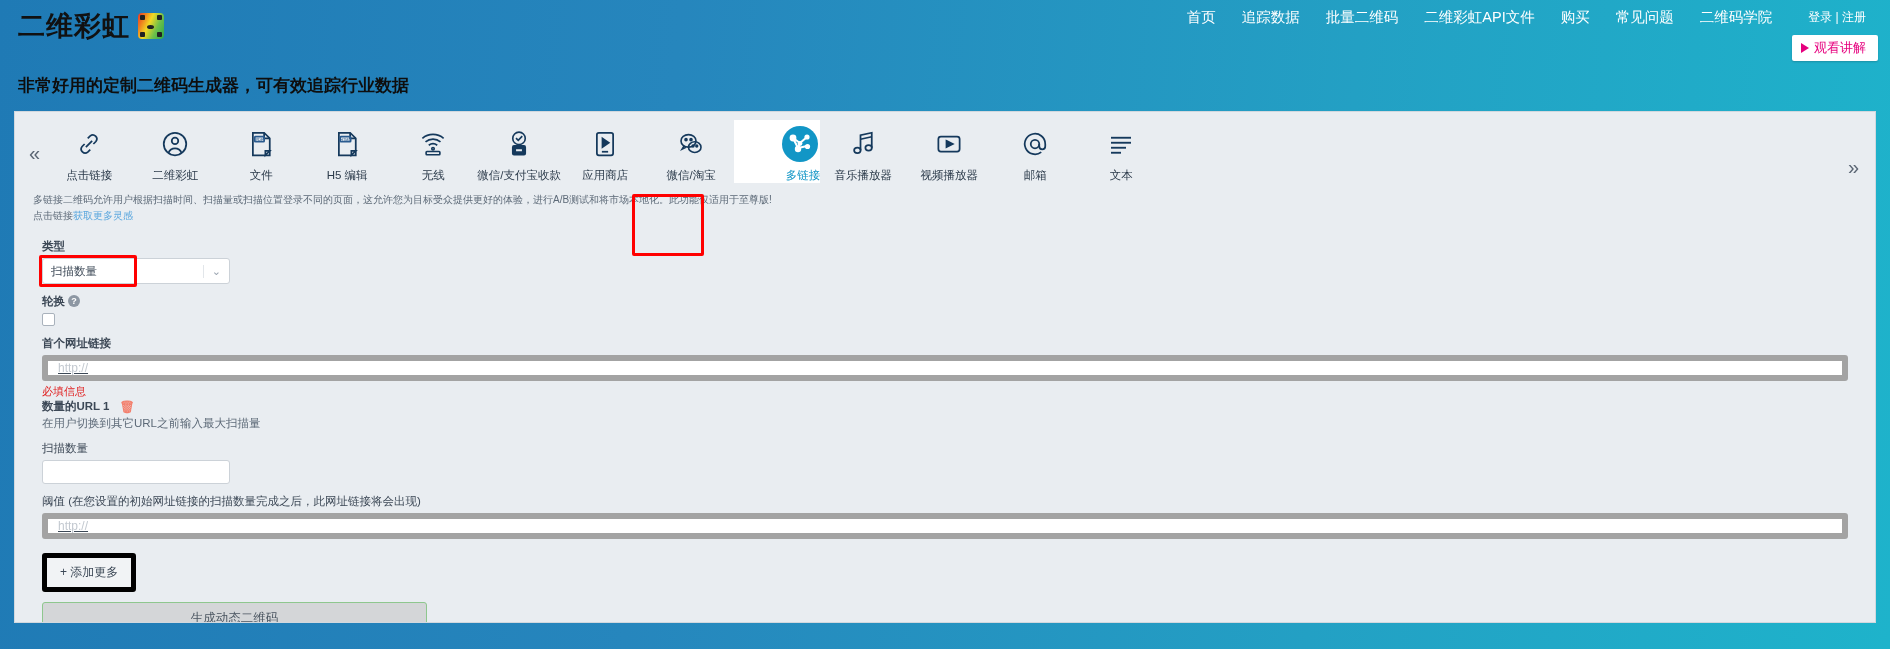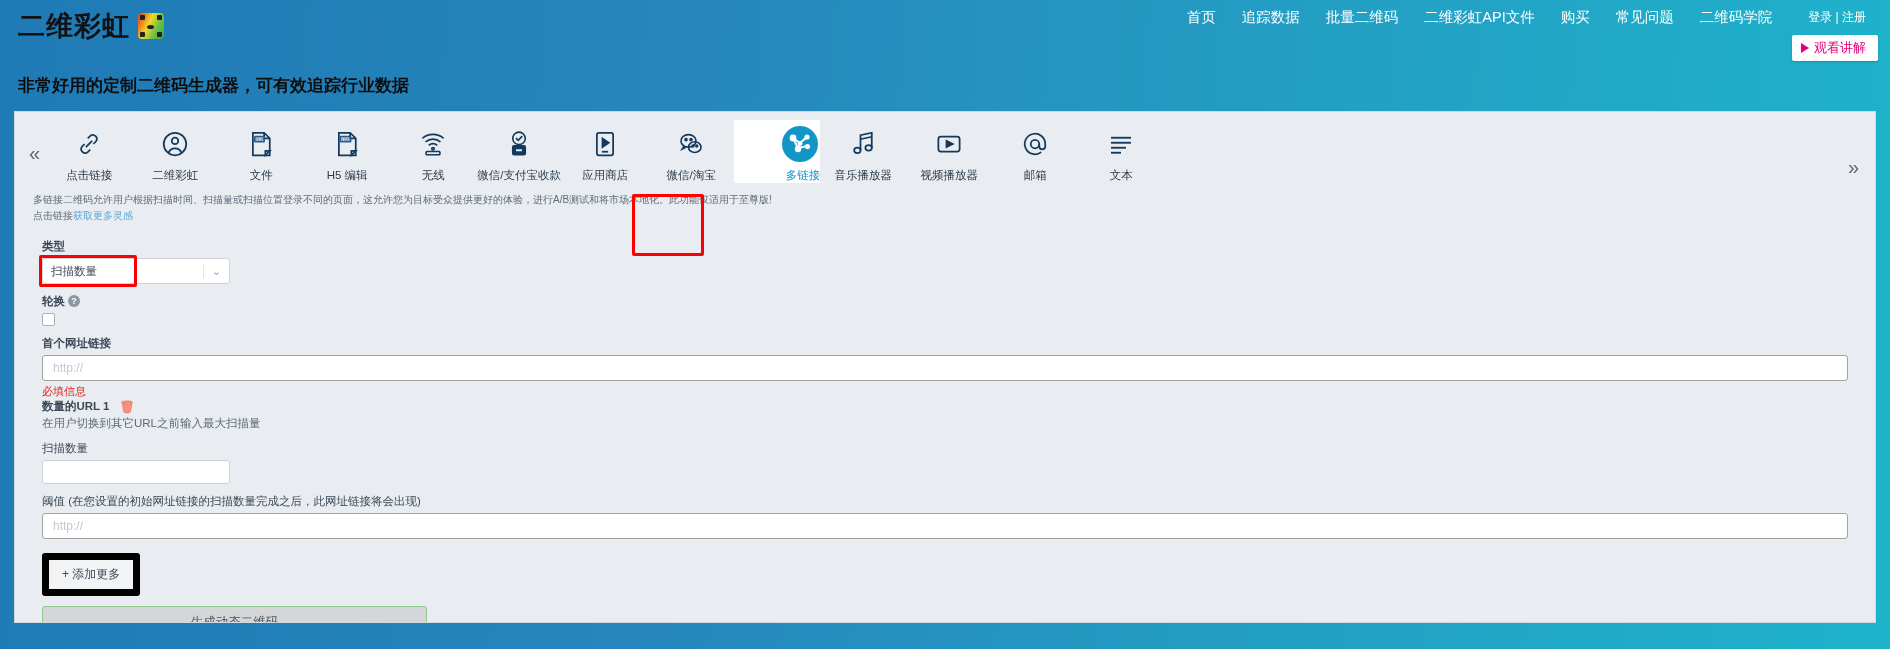"http://" .input-full { border: 1px solid #a3a3a3 -> 6px solid #a3a3a3; text-decoration: none -> underline }
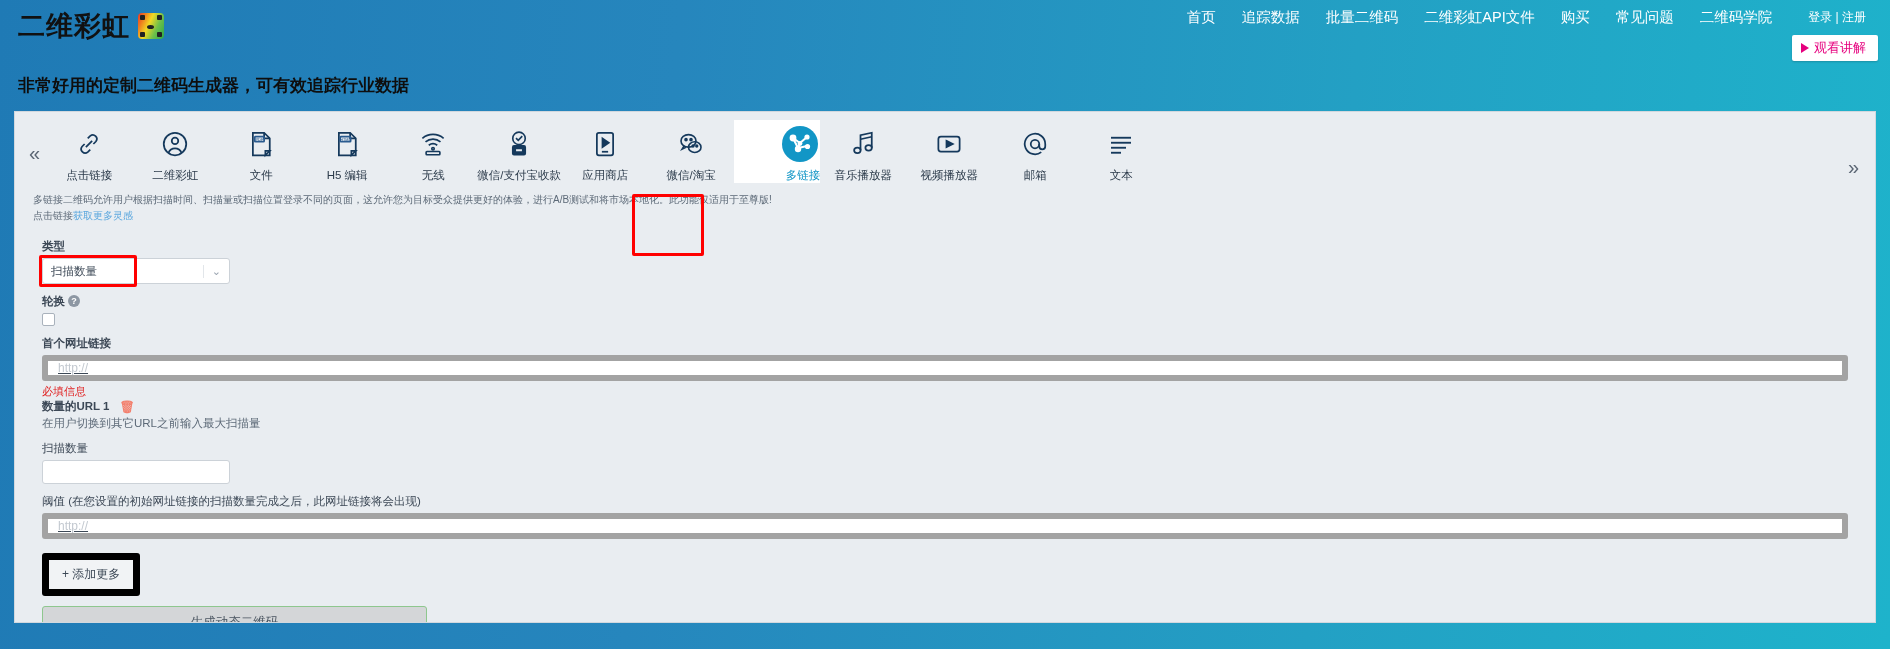"+ 添加更多" .btn-add { border: 7px solid #000000 -> 5px solid #000000 }
